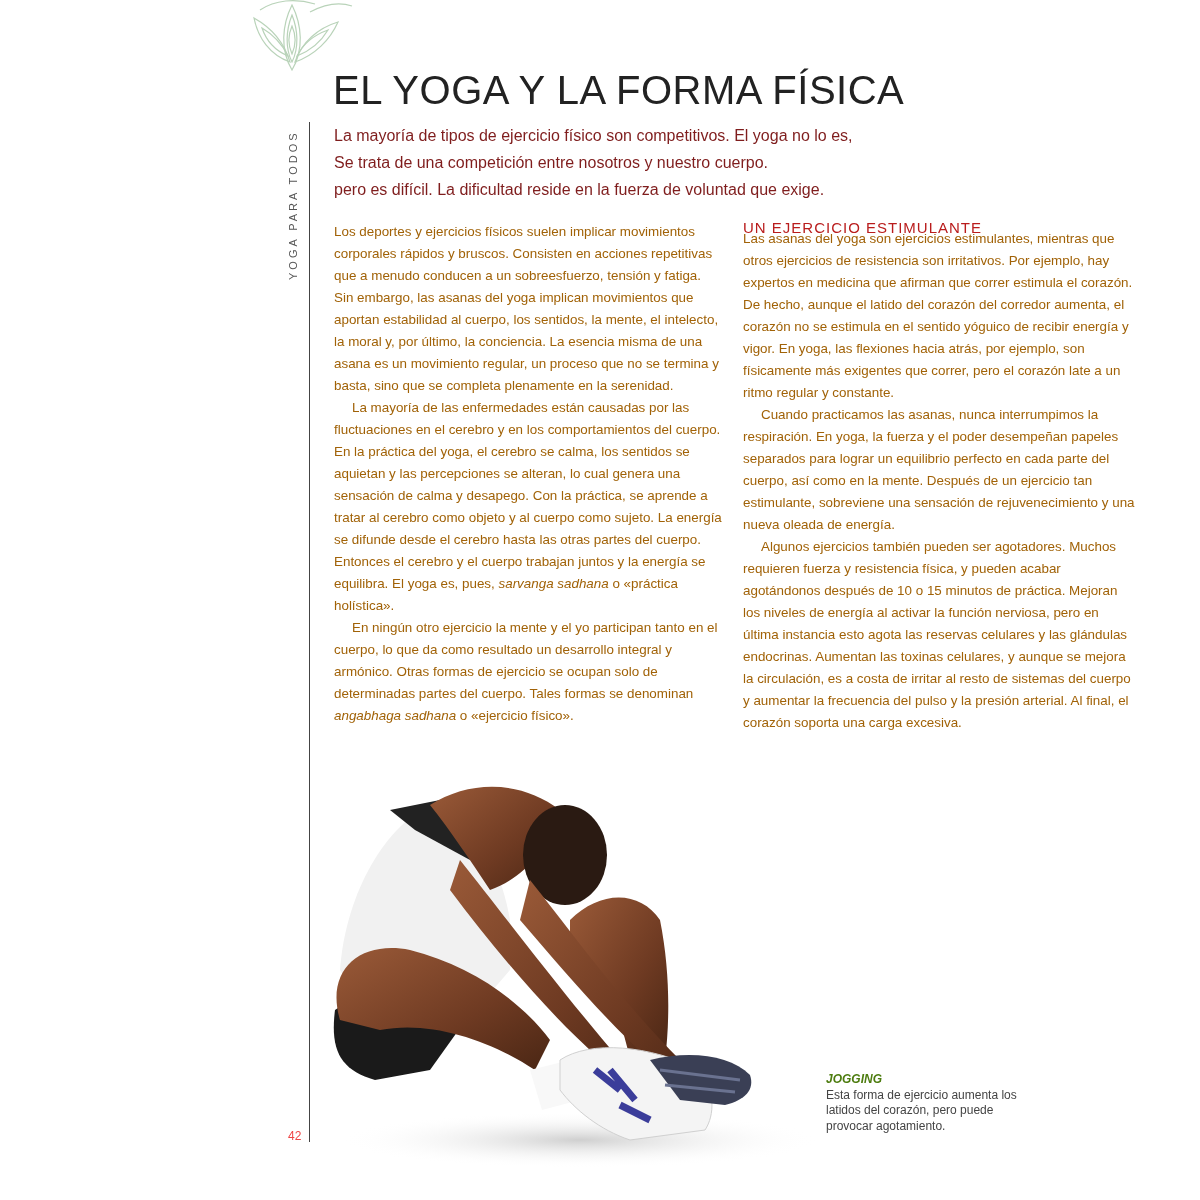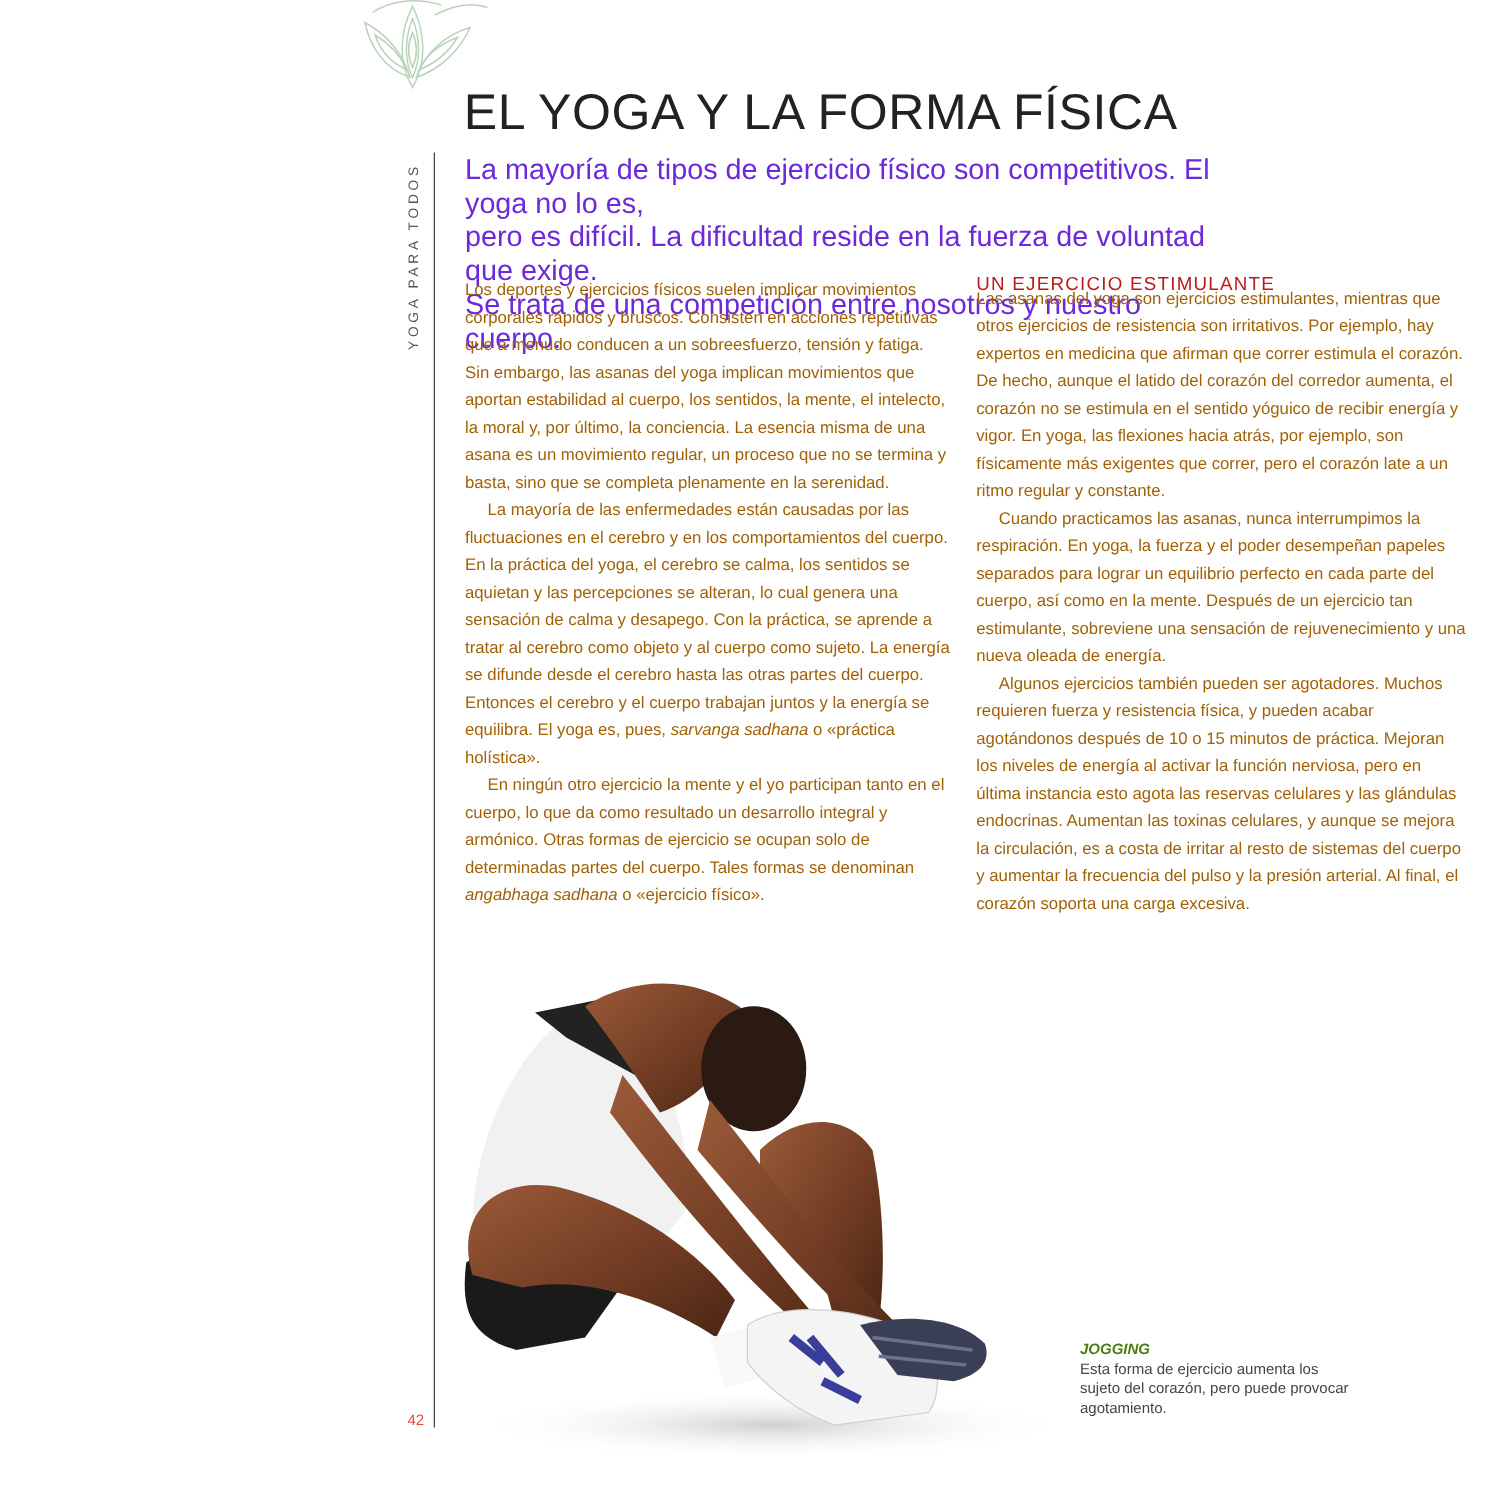"EL YOGA Y LA FORMA" .page { margin-left: 38px -> none }
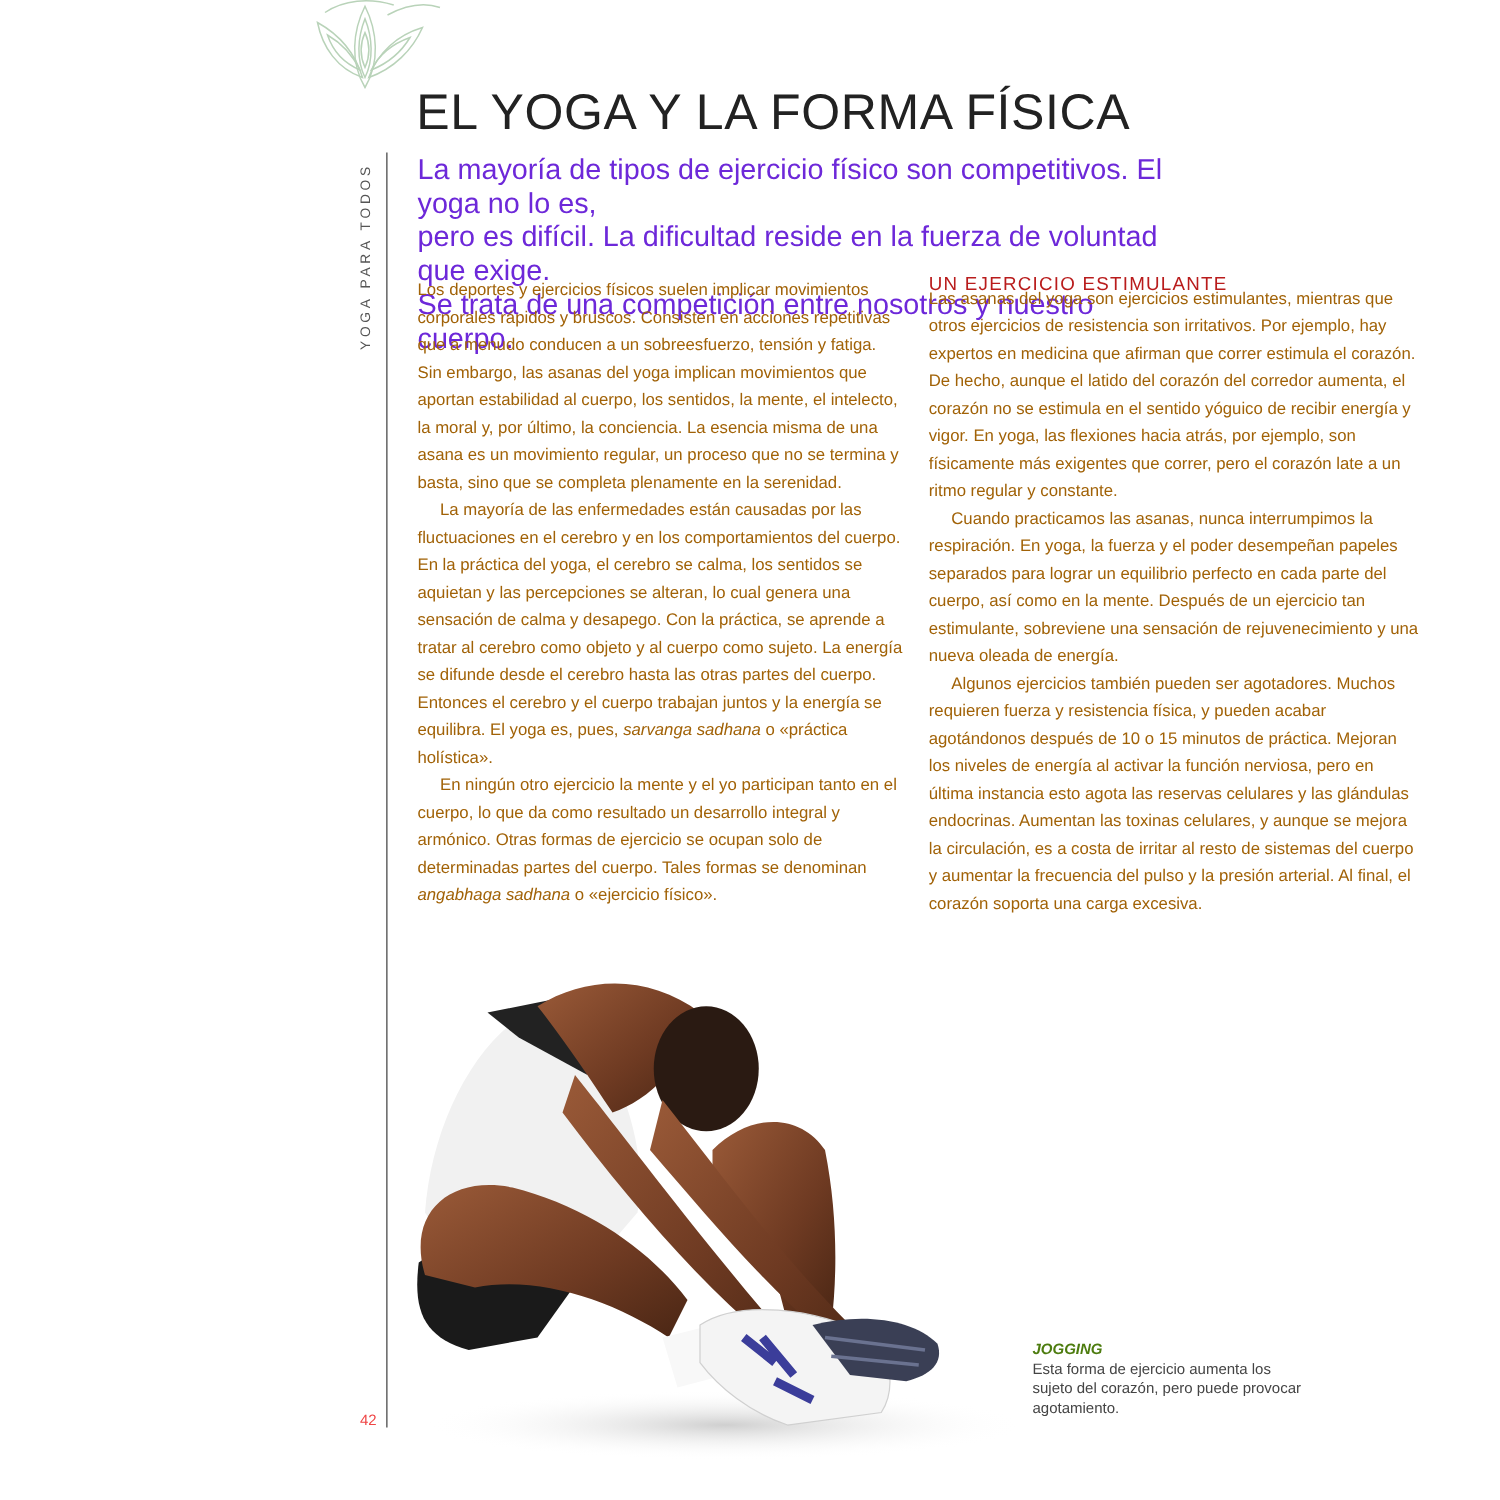"La mayoría de tipos de" .intro { color: #6d28d9 -> #7f1d1d; font-size: 23px -> 16px }
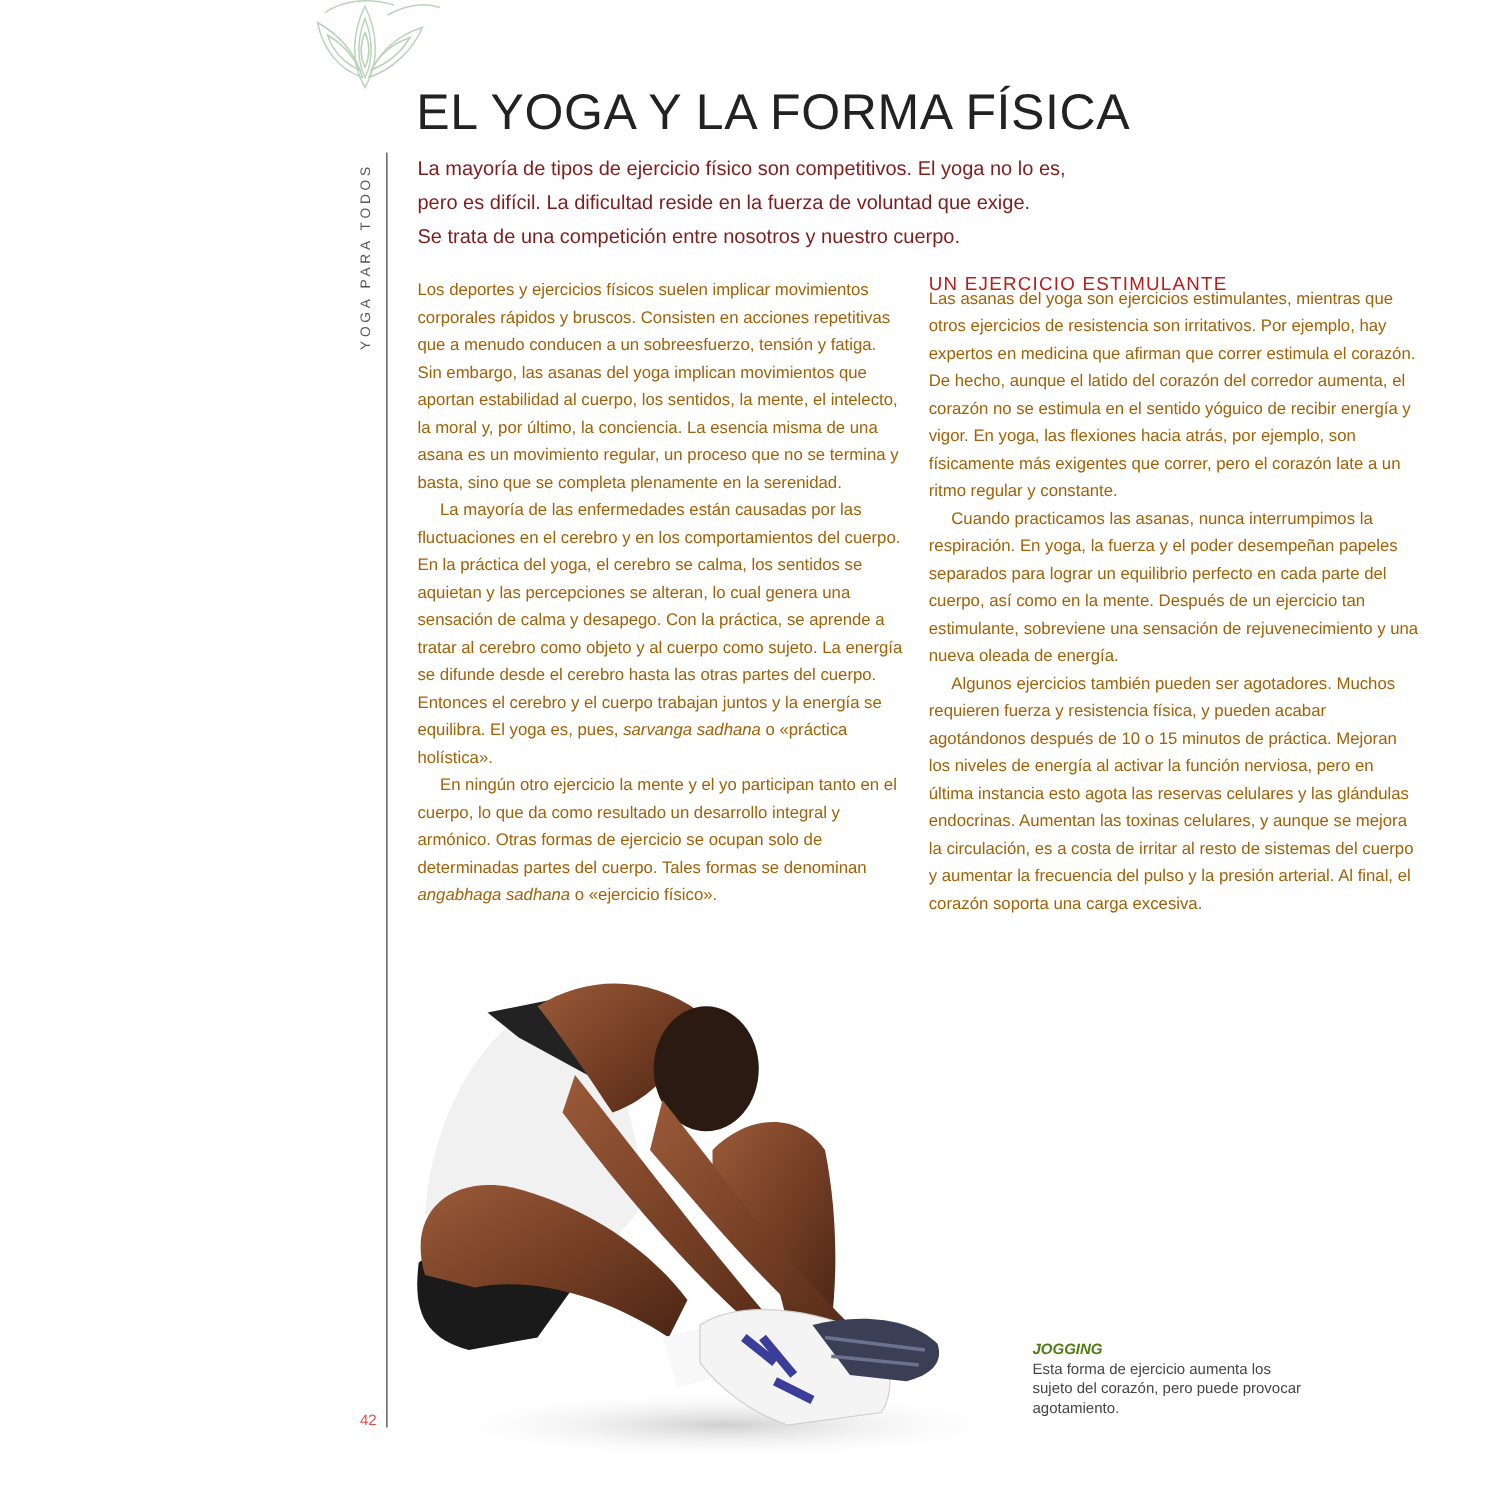"pero es difícil. La dificultad" p { order: before "Se trata de una competición" -> after "Se trata de una competición" }
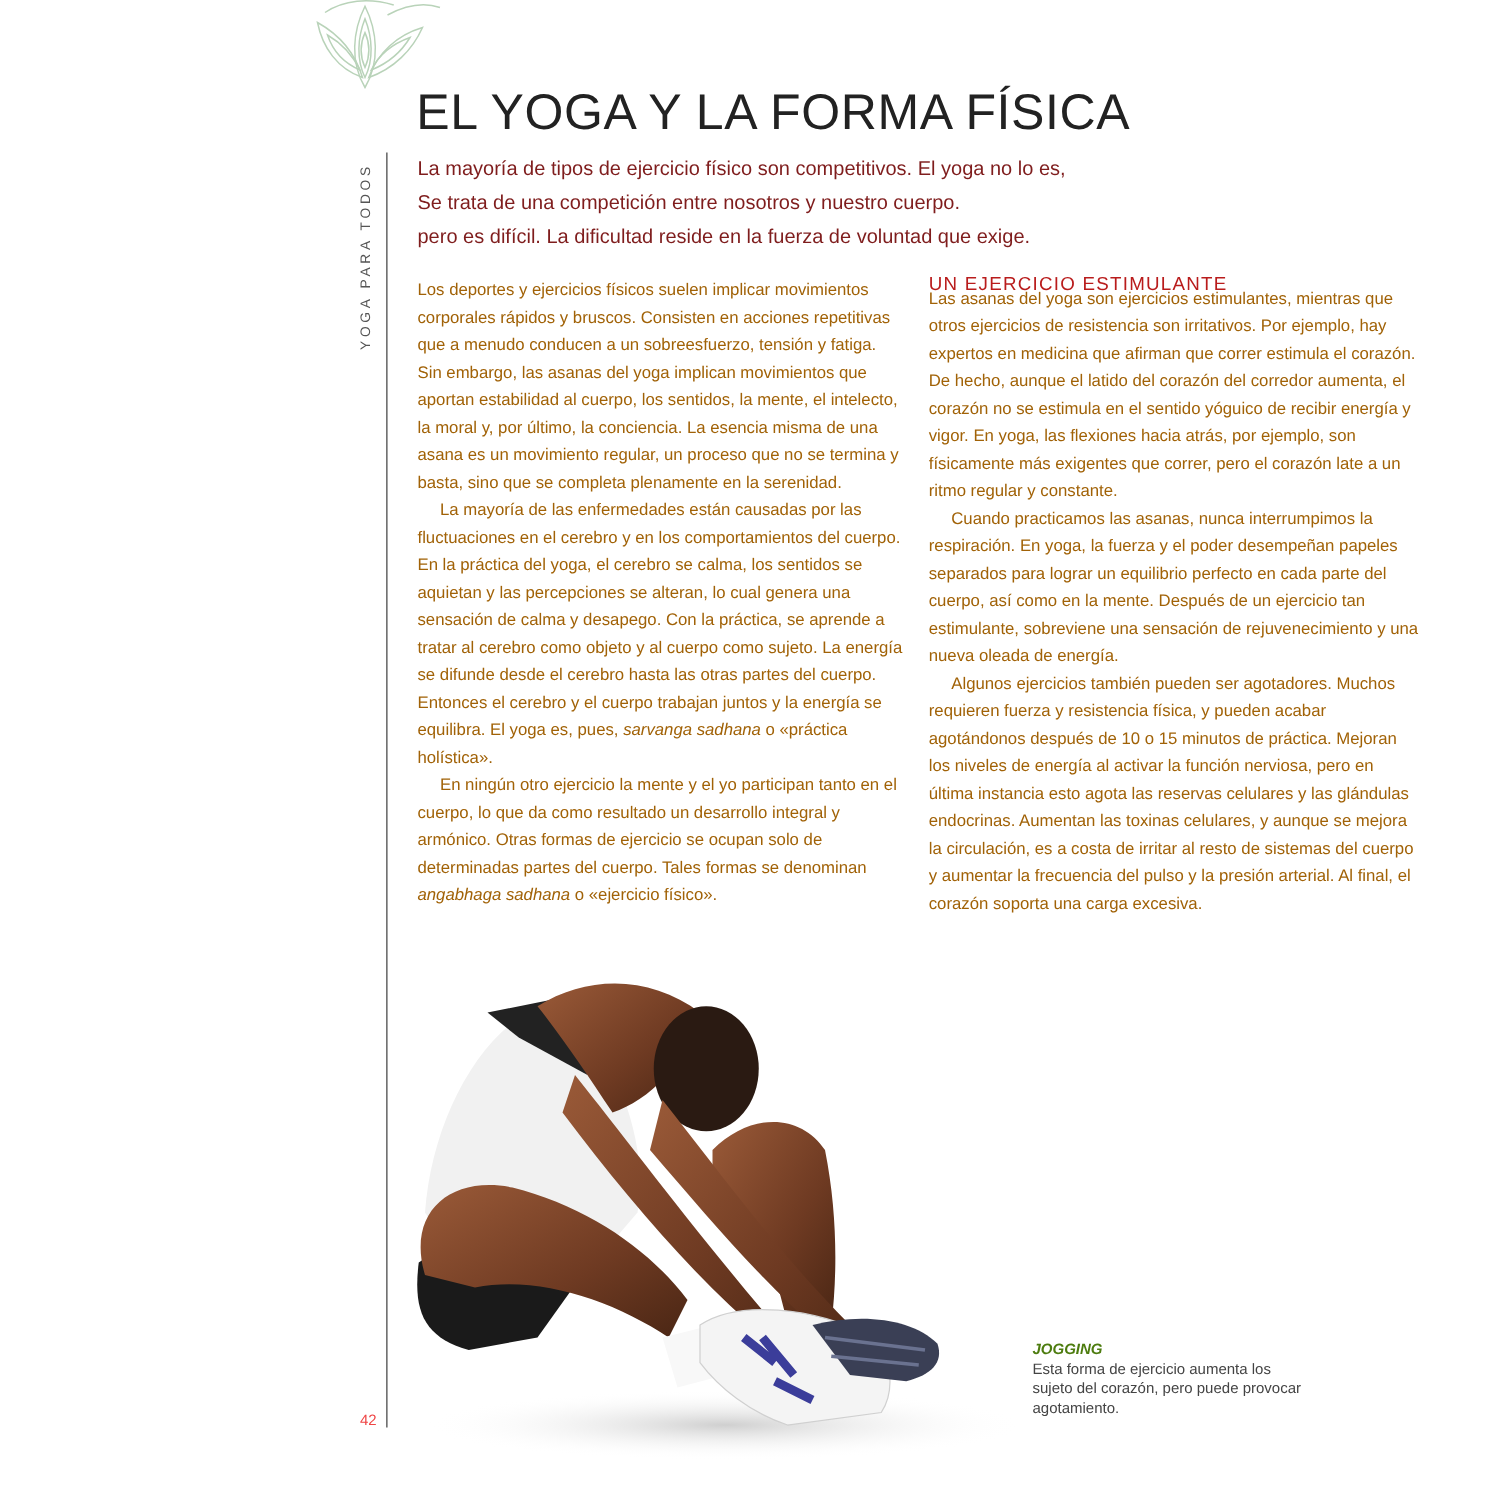"Esta forma de ejercicio aumenta" span { text: sujeto -> latidos }
